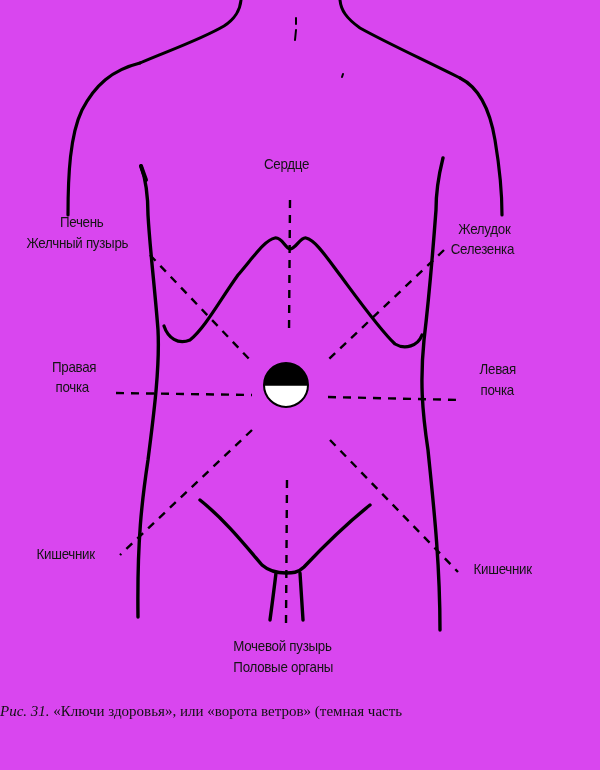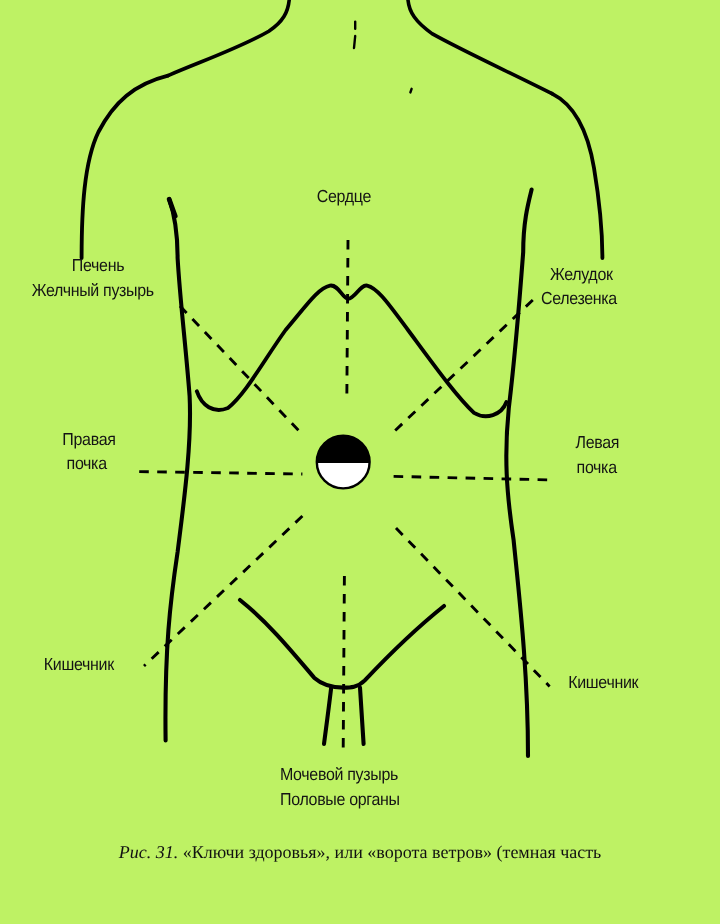"Сердце" .page { background: #bef264 -> #d946ef }
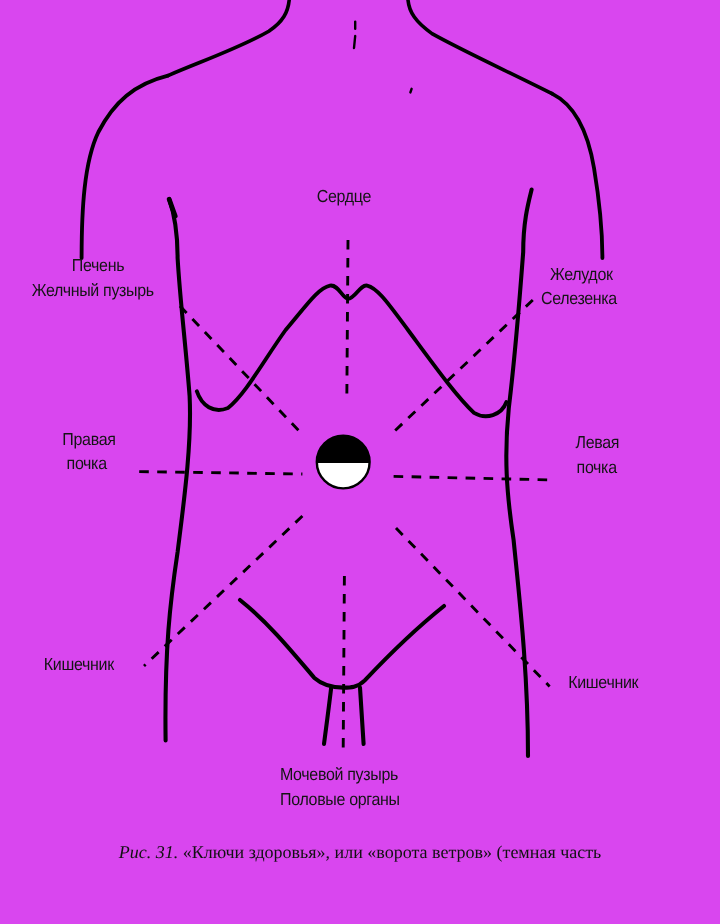"Рис. 31. «Ключи здоровья», или" .caption { text-align: center -> none }
